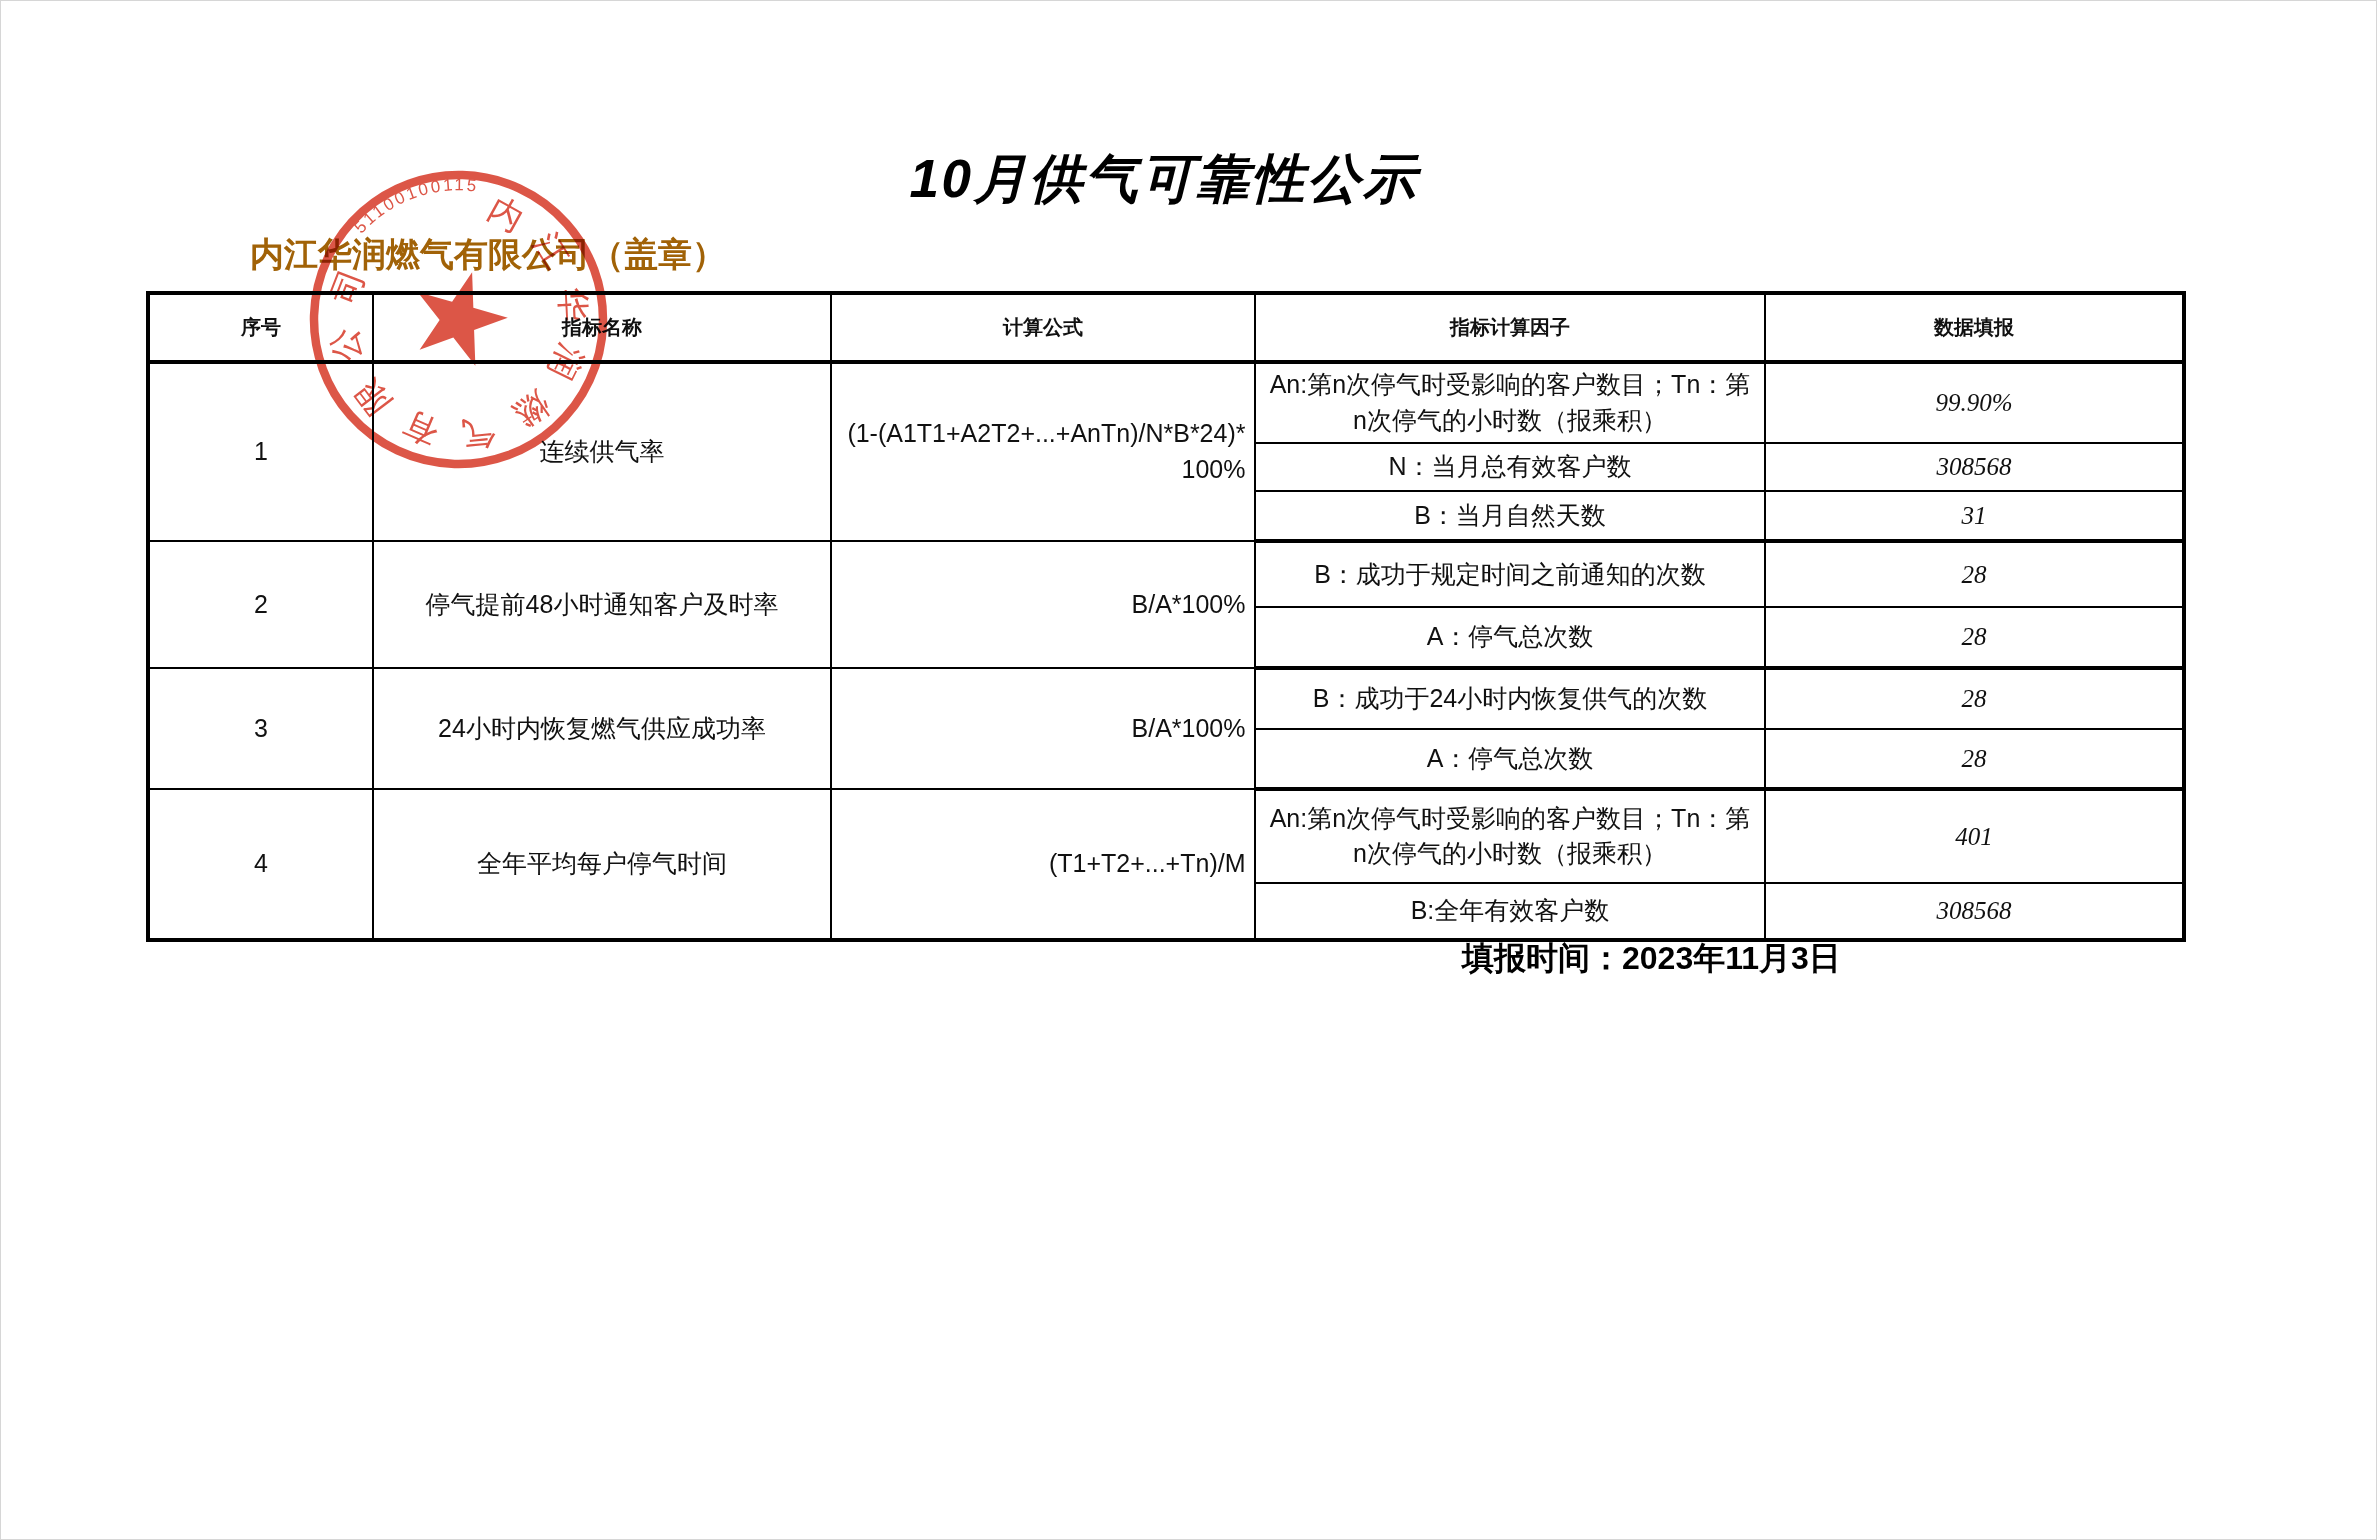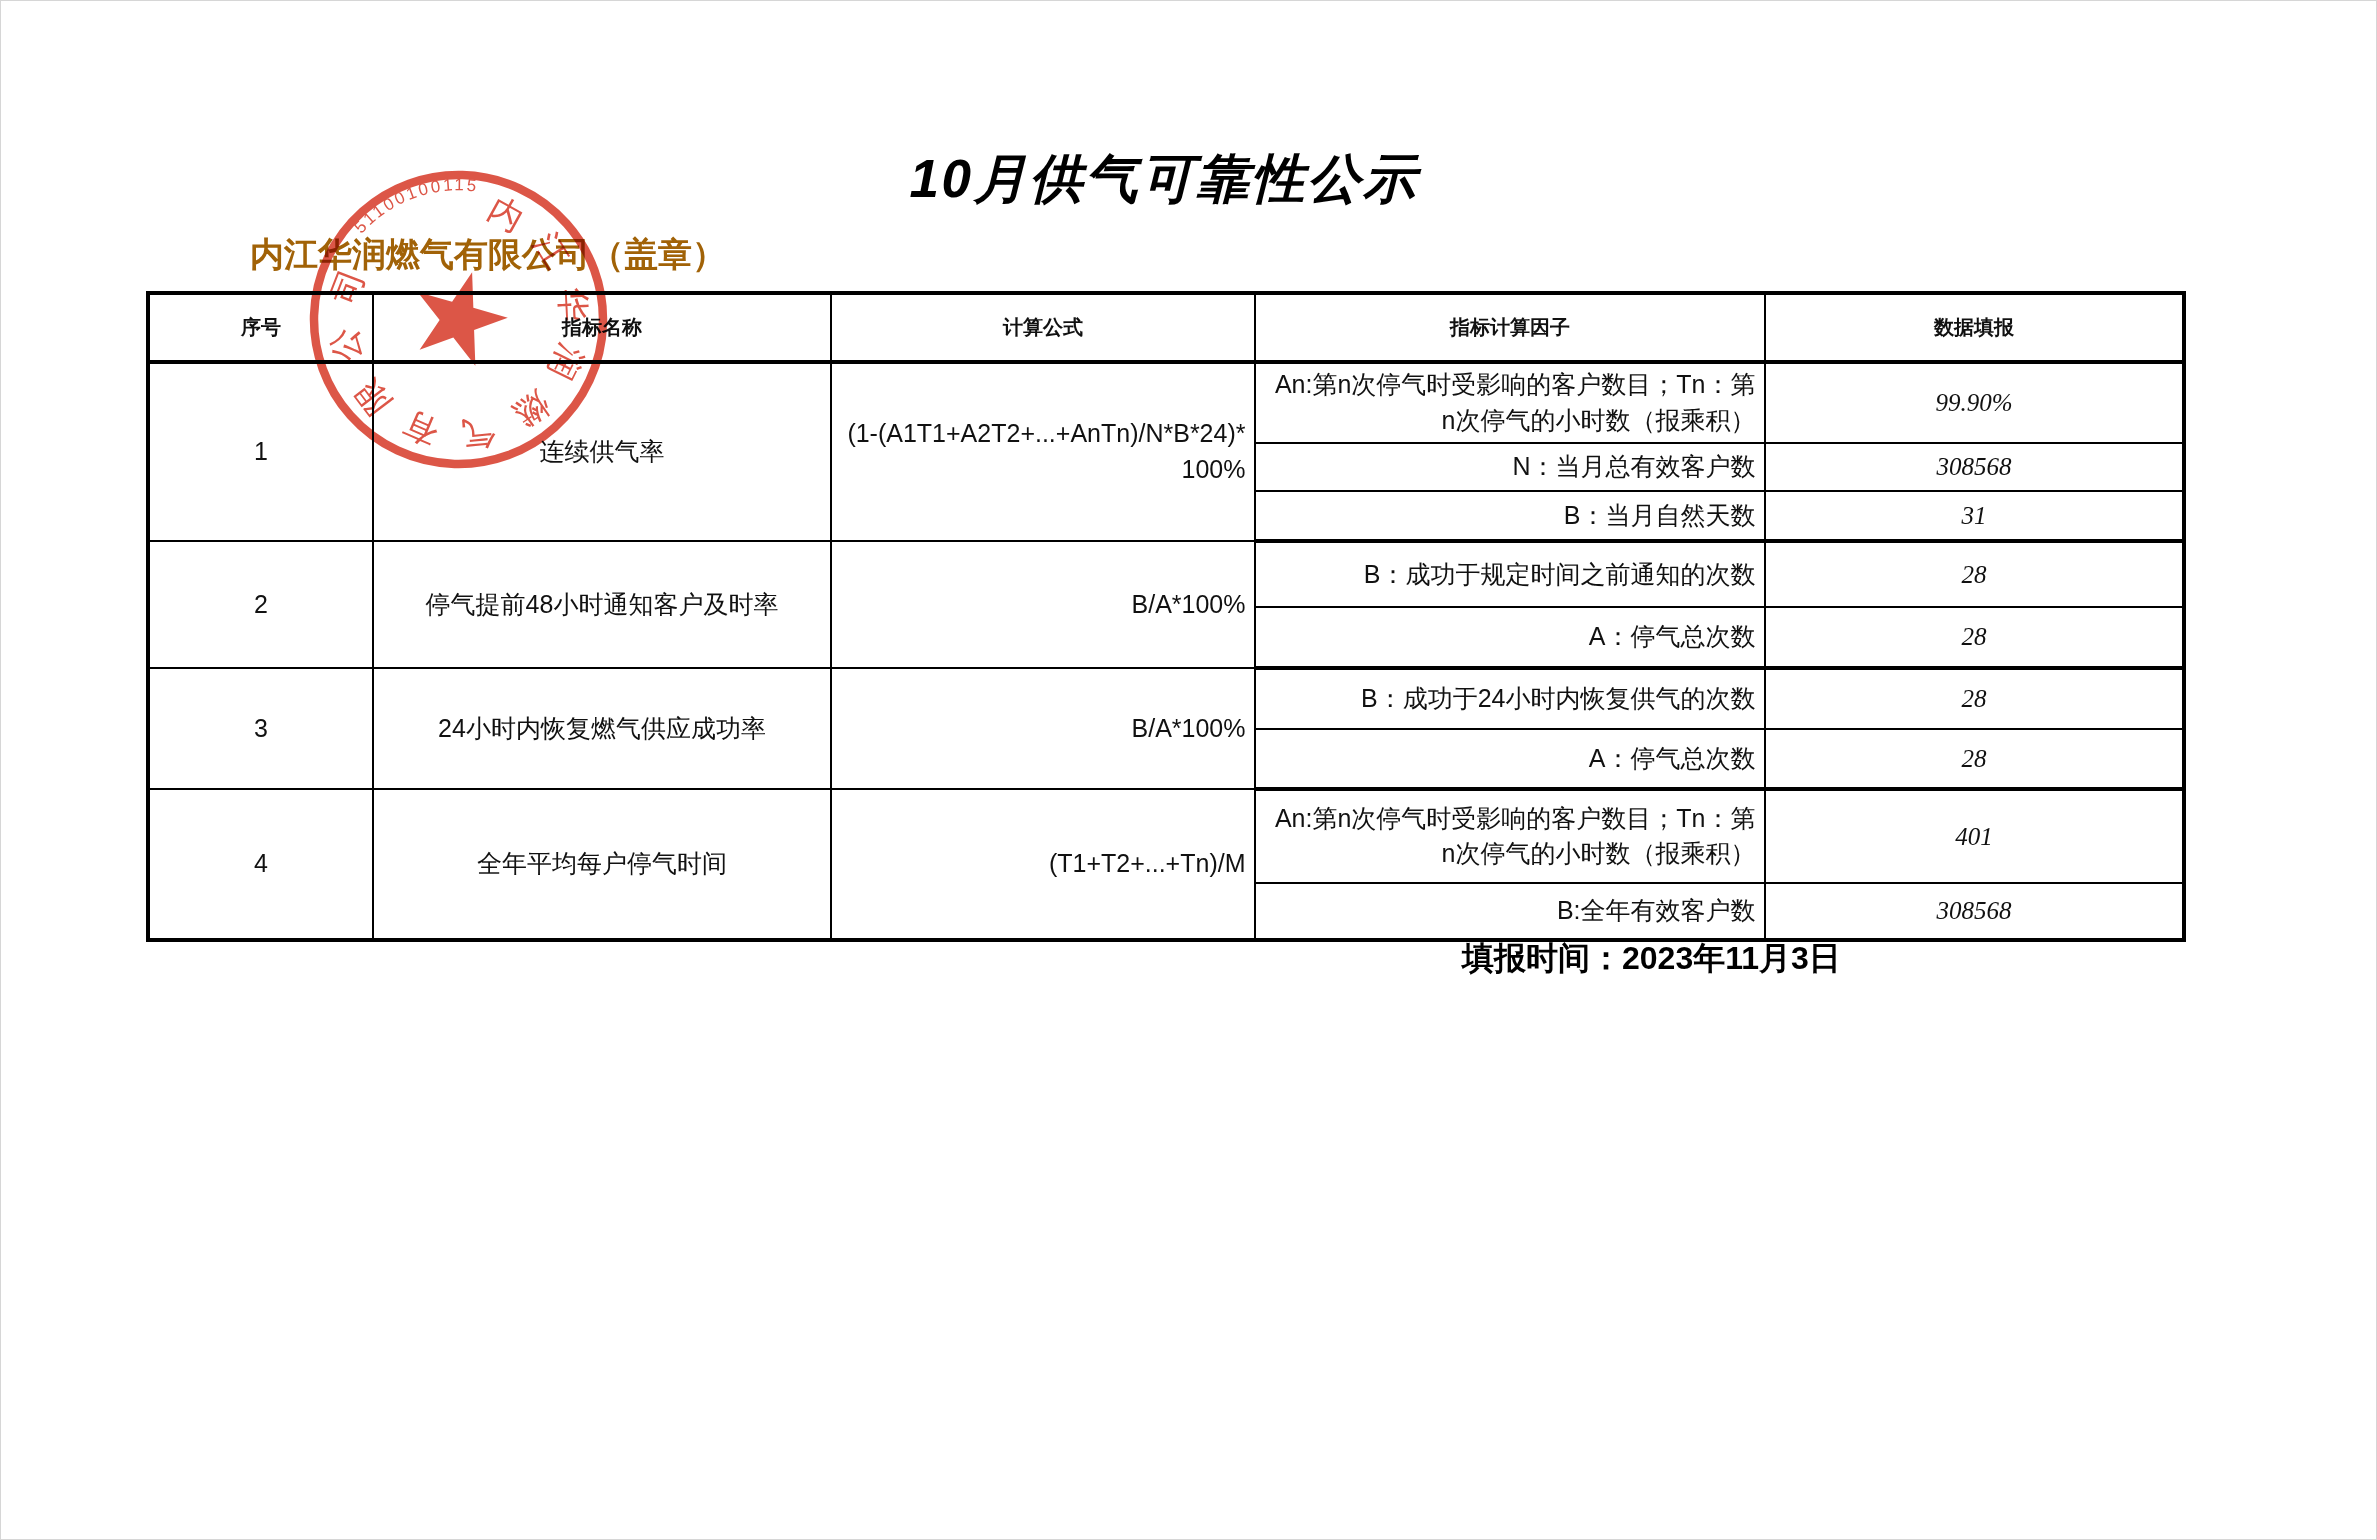"An:第n次停气时受影响的客户数目；Tn：第n次停气的小时数（报乘积）" td.factor { text-align: right -> center }
